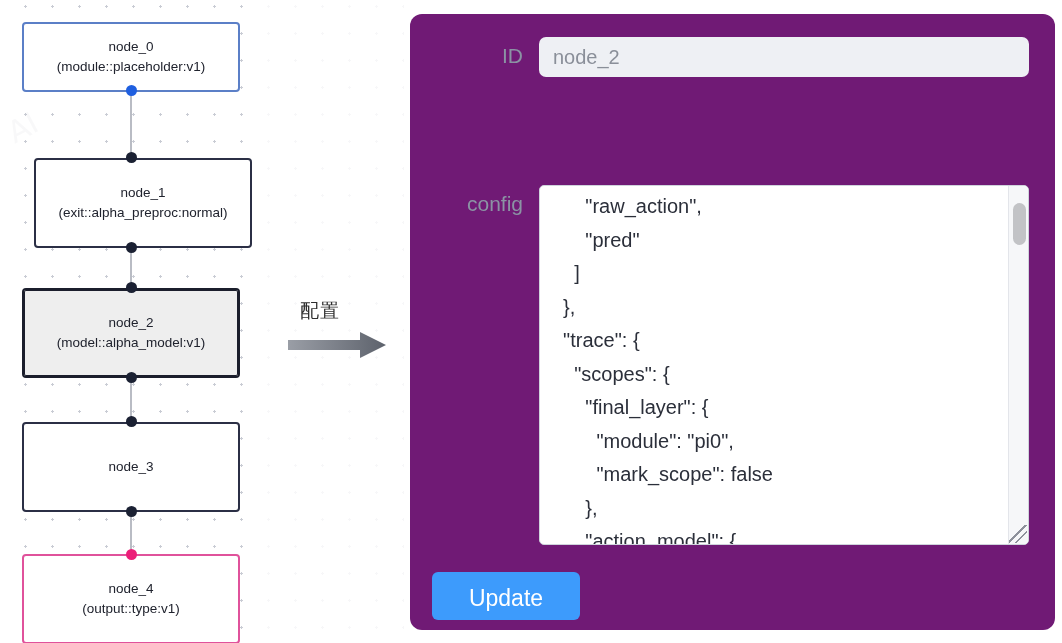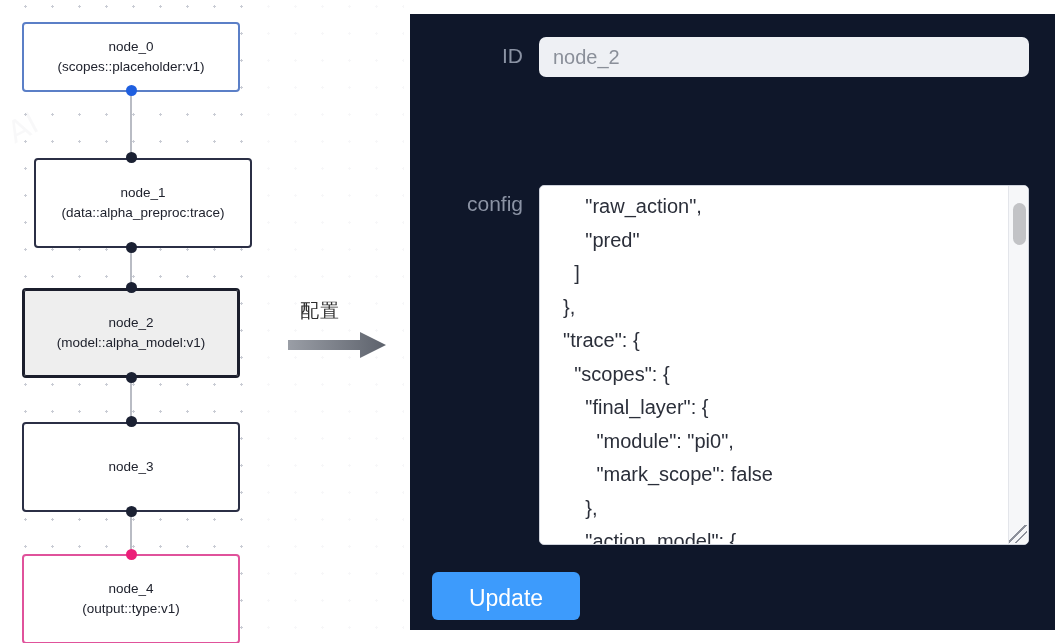"(scopes::placeholder:v1)" span.nd-sub { text: scopes::placeholder:v1 -> module::placeholder:v1 }
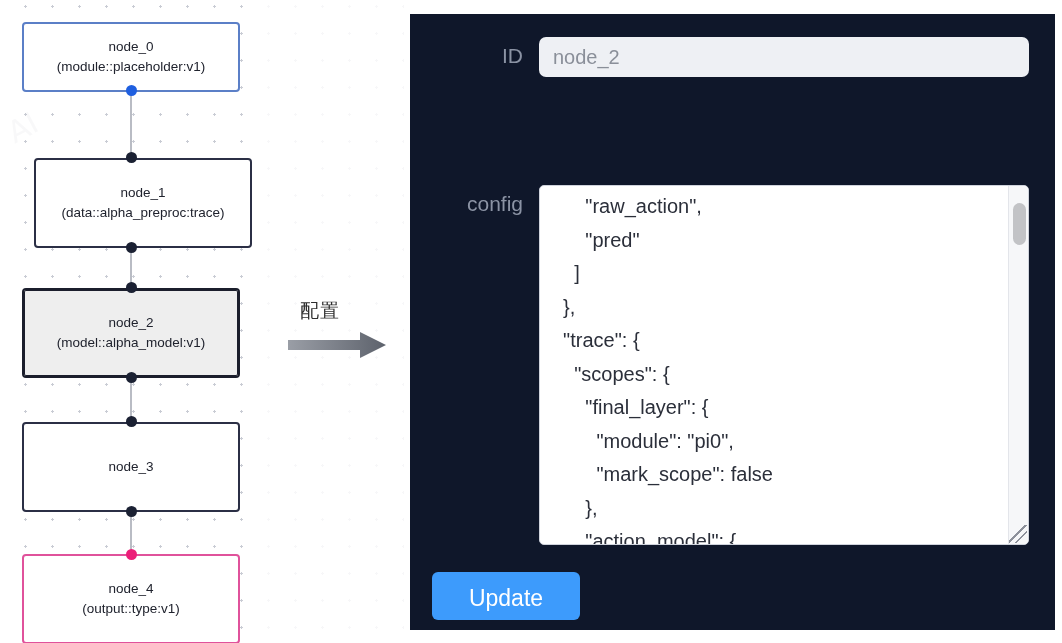"ID" #config-panel { background: #0f172a -> #701a75; border-radius: 0 -> 12px }
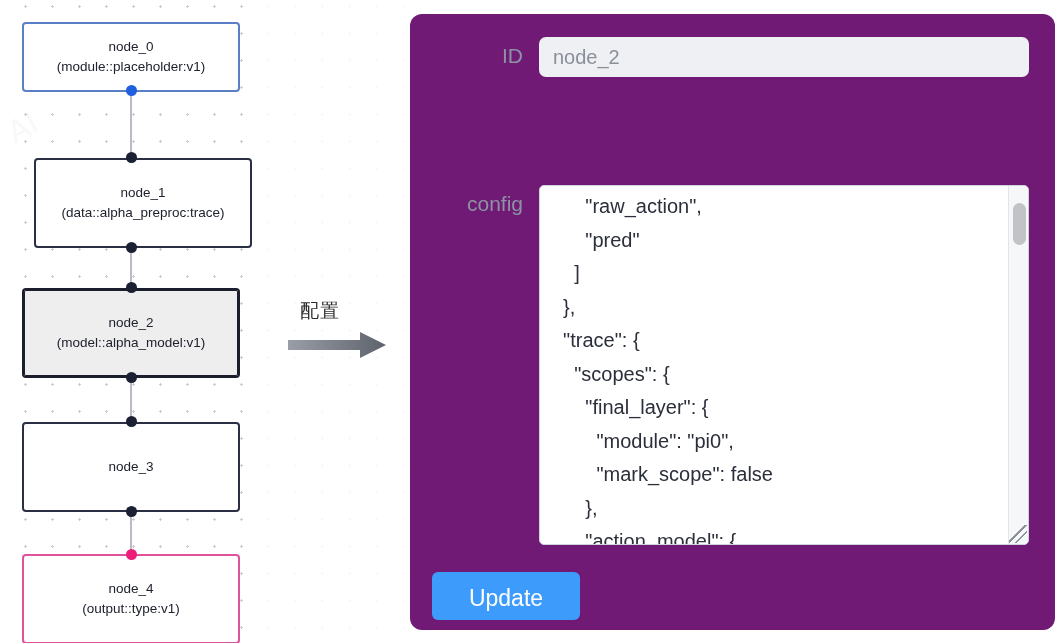"(data::alpha_preproc:trace)" span.nd-sub { text: data::alpha_preproc:trace -> exit::alpha_preproc:normal }
